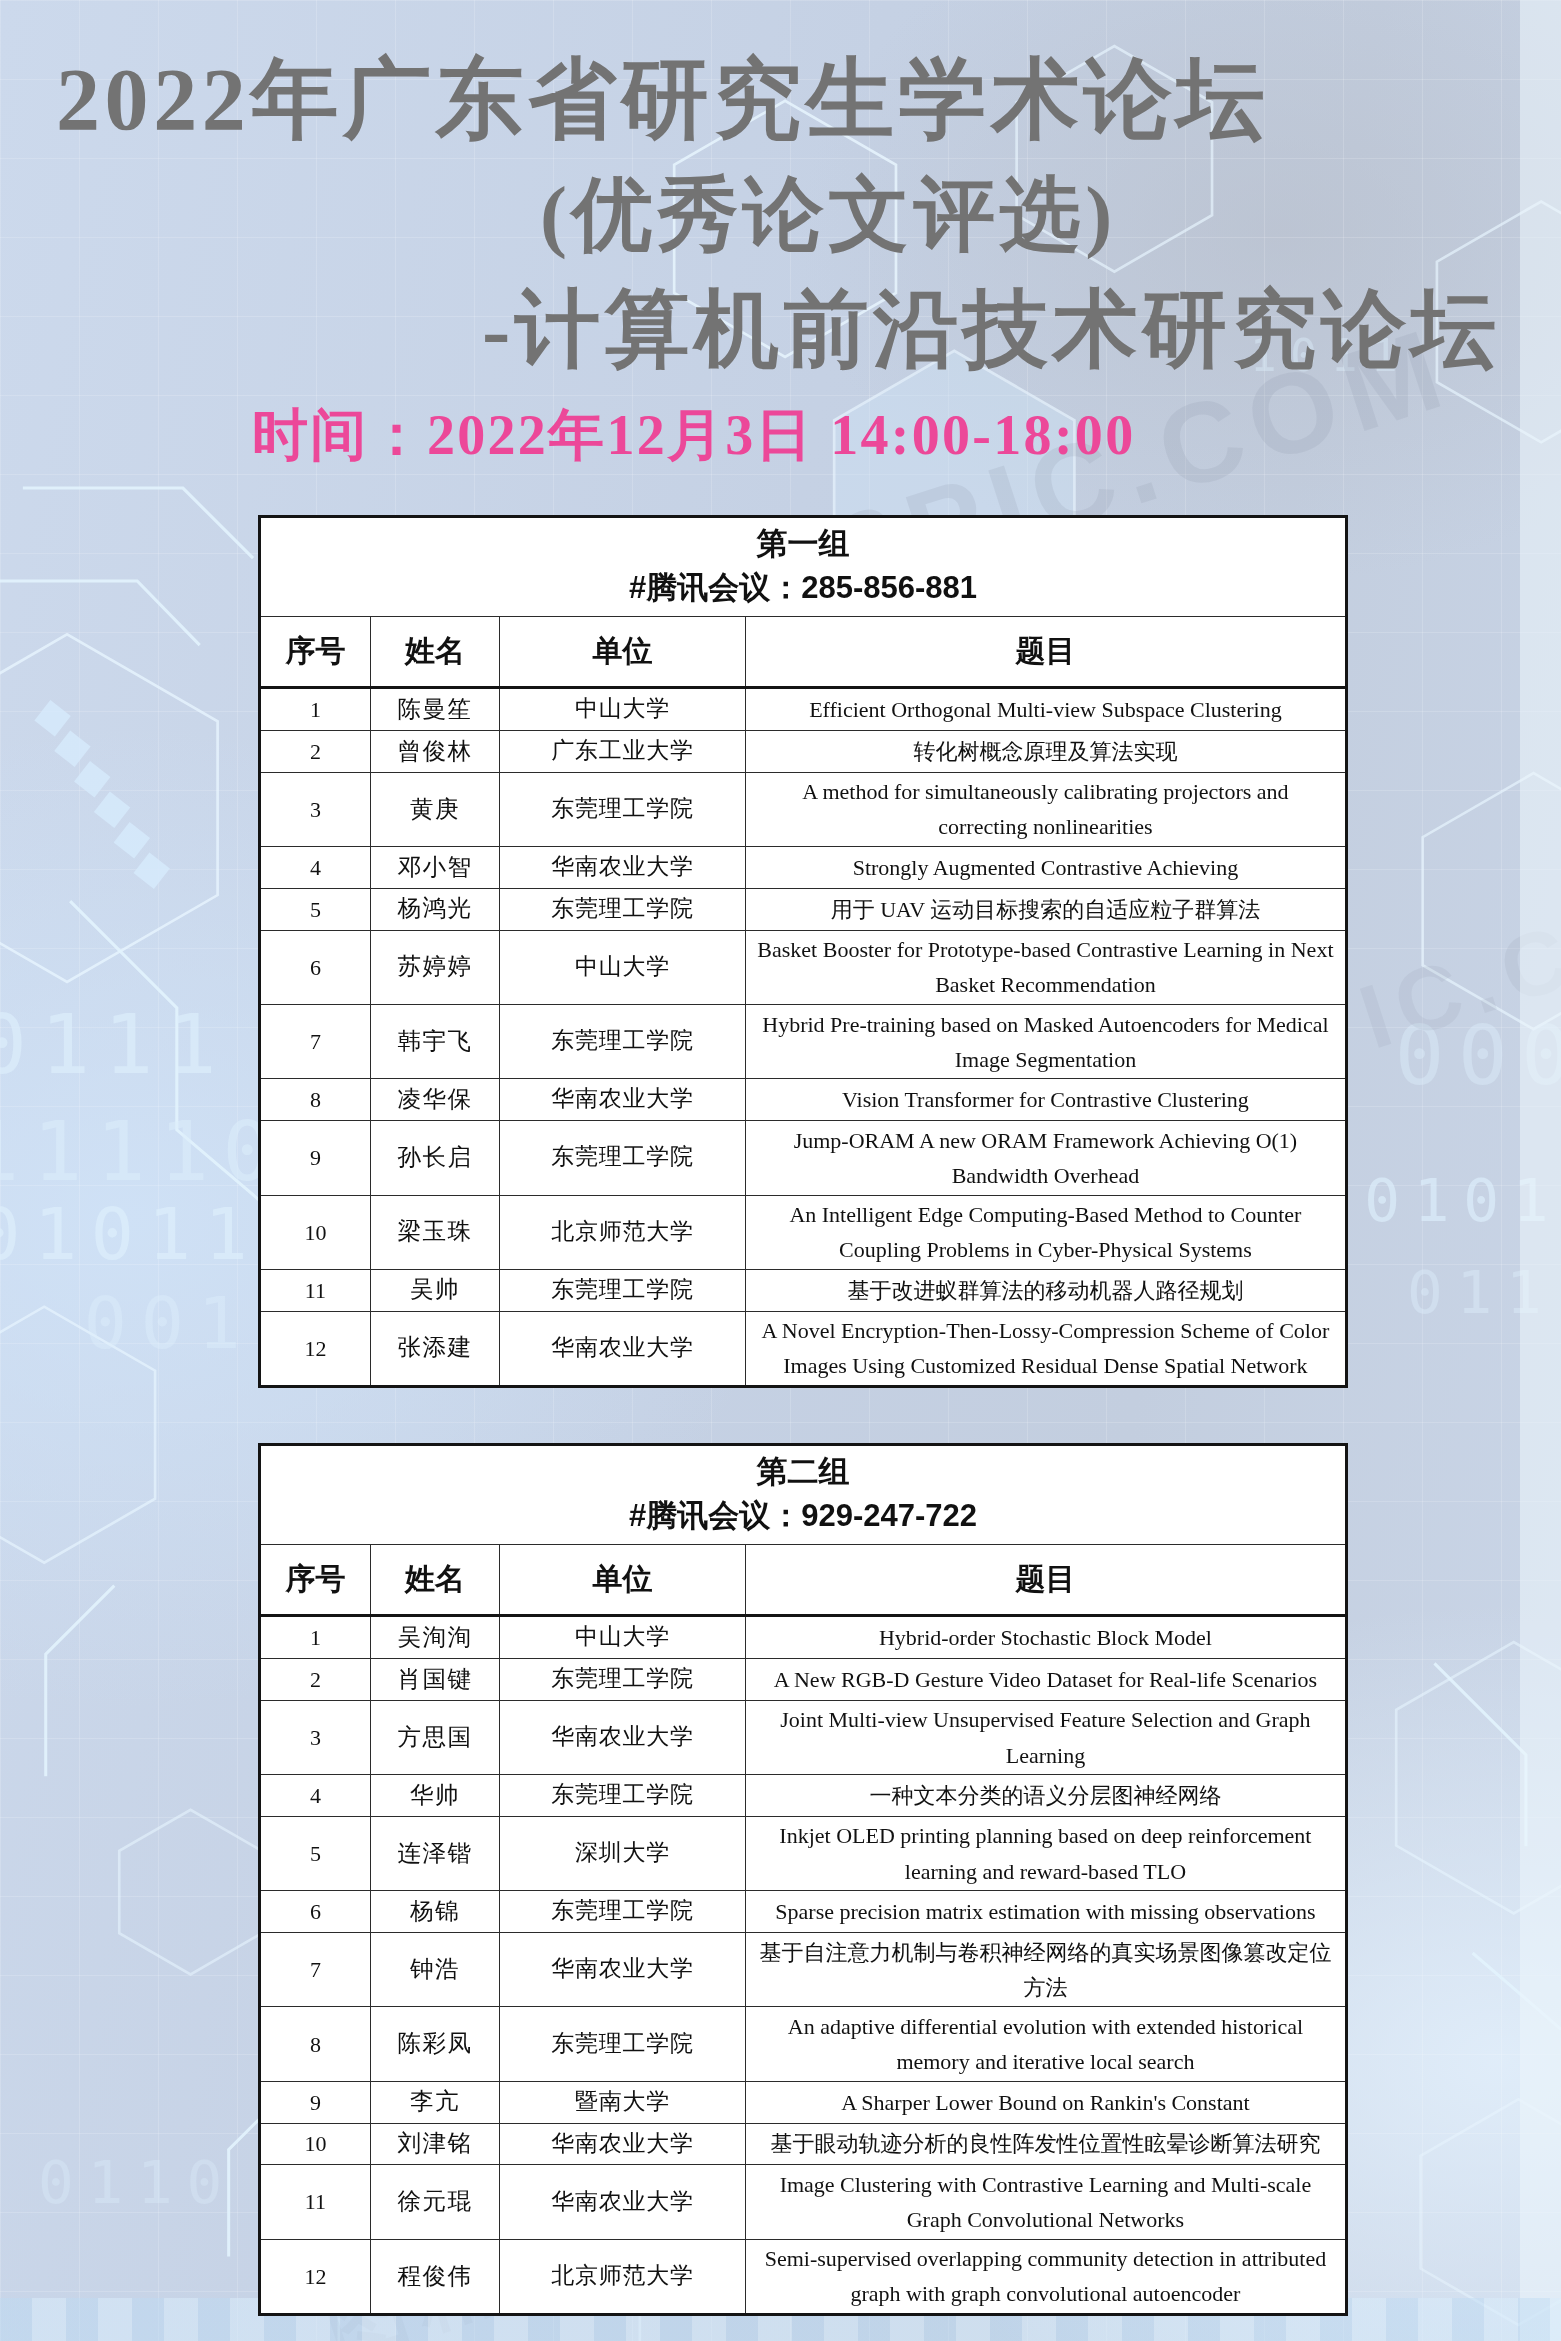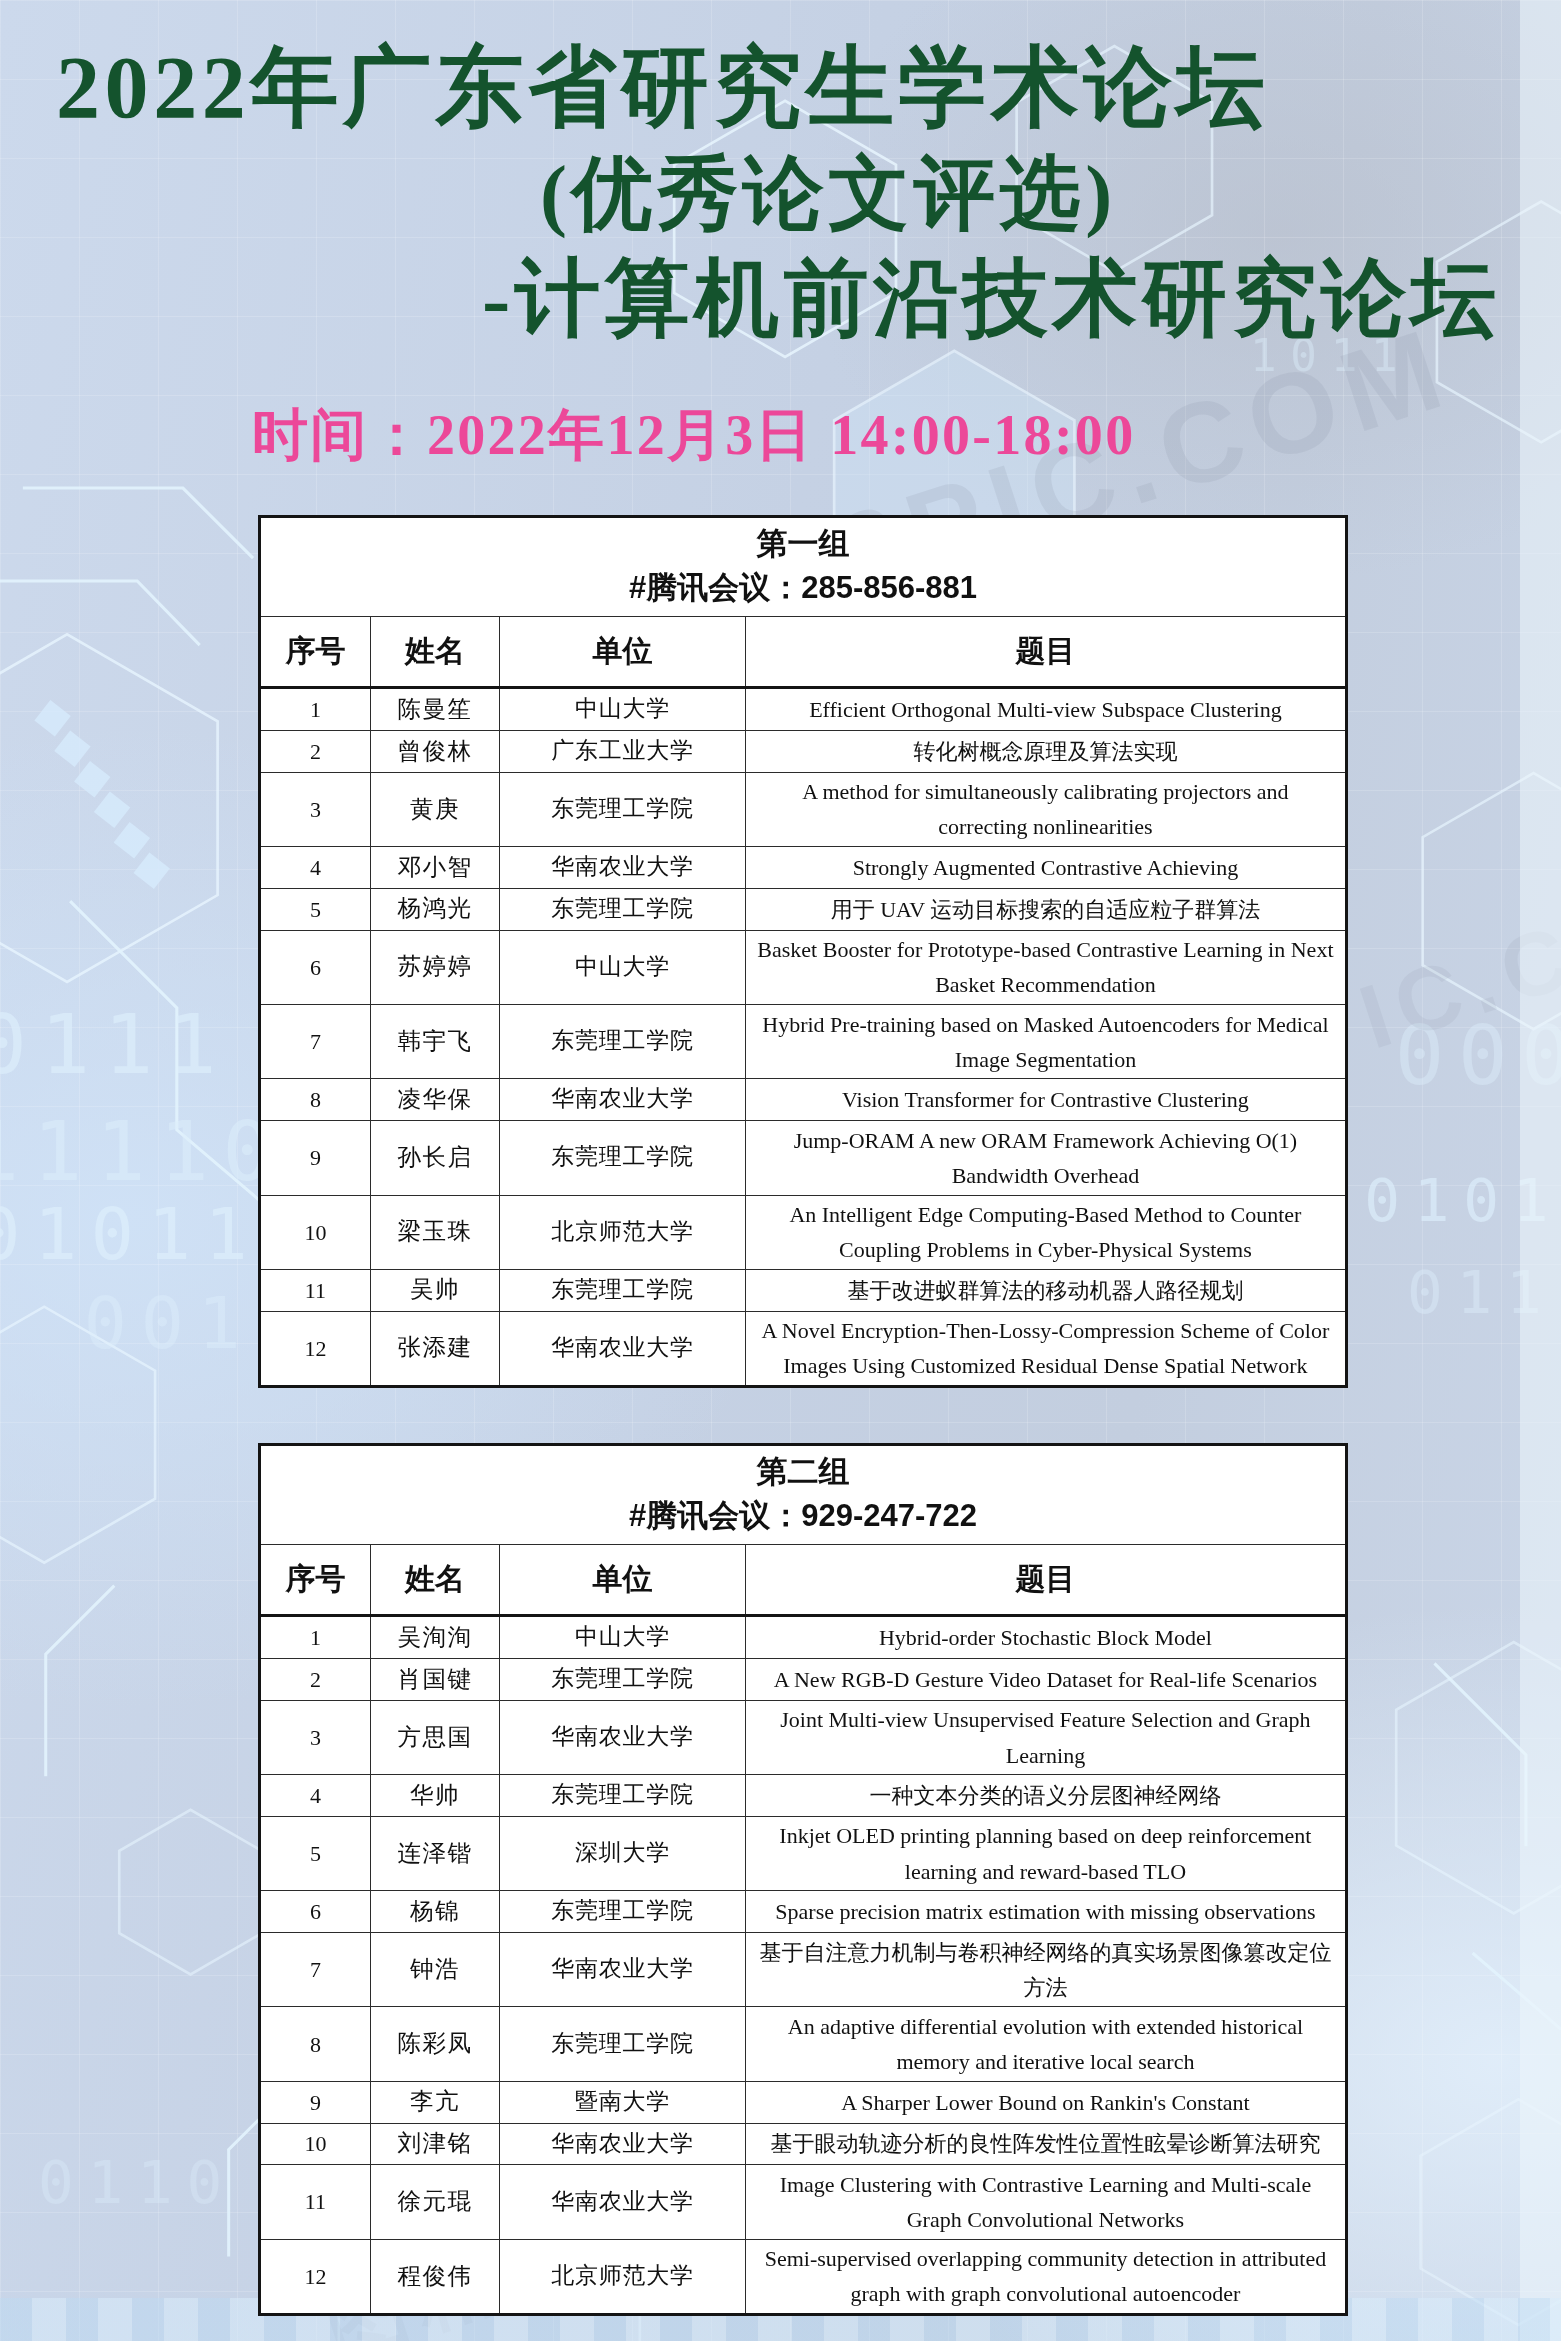"2022年广东省研究生学术论坛" .title-line { color: #14532d -> #737373; margin: 4px -> 16px }
